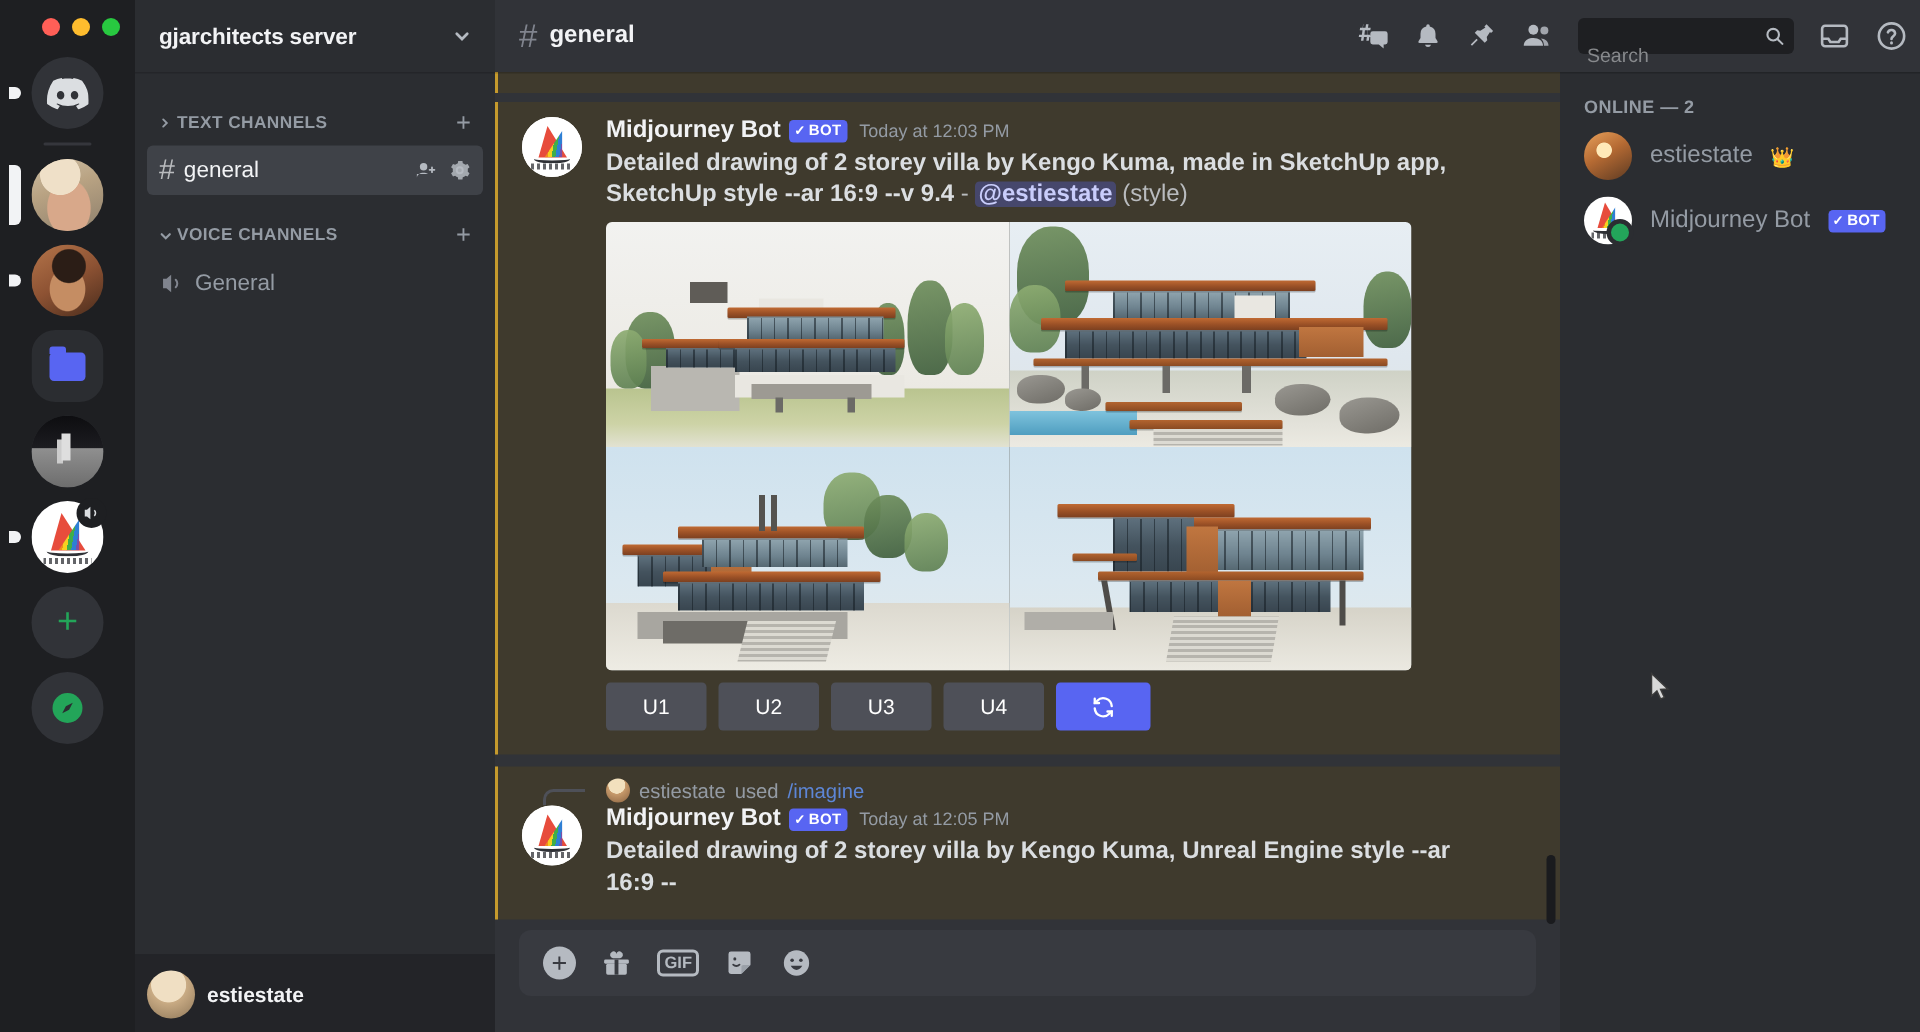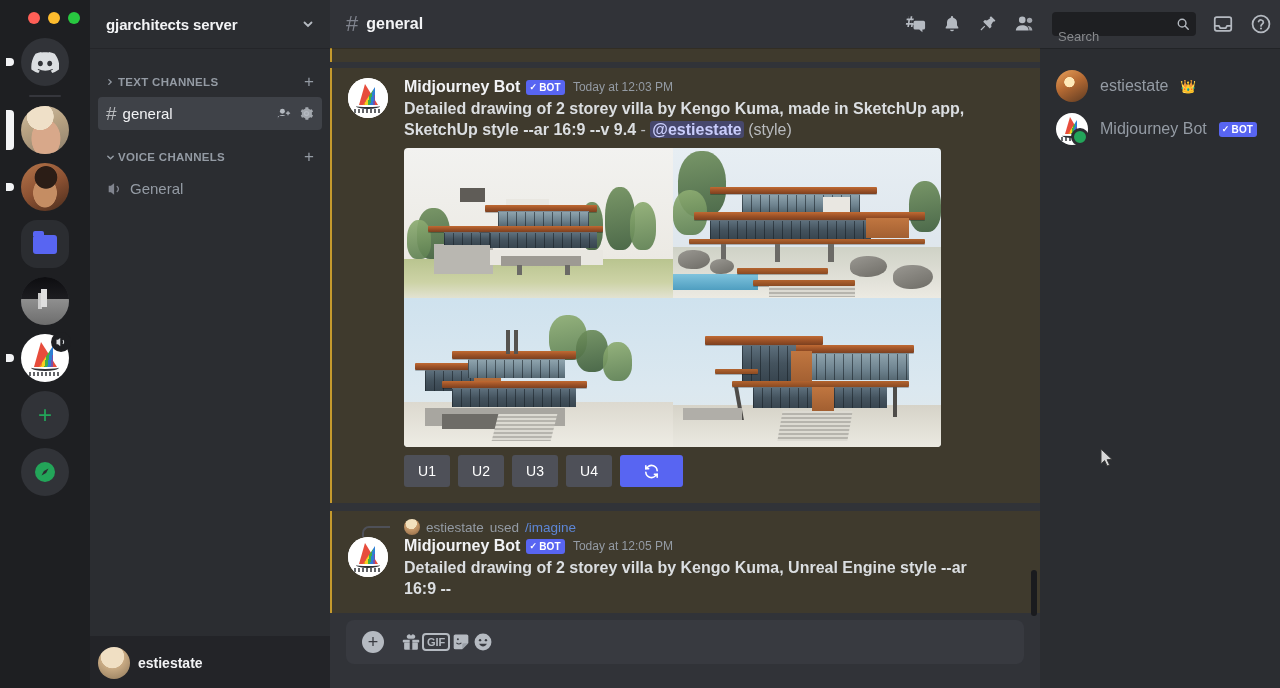"ONLINE — 2" div.members-head { html: none -> <div>ONLINE — 2</div> }
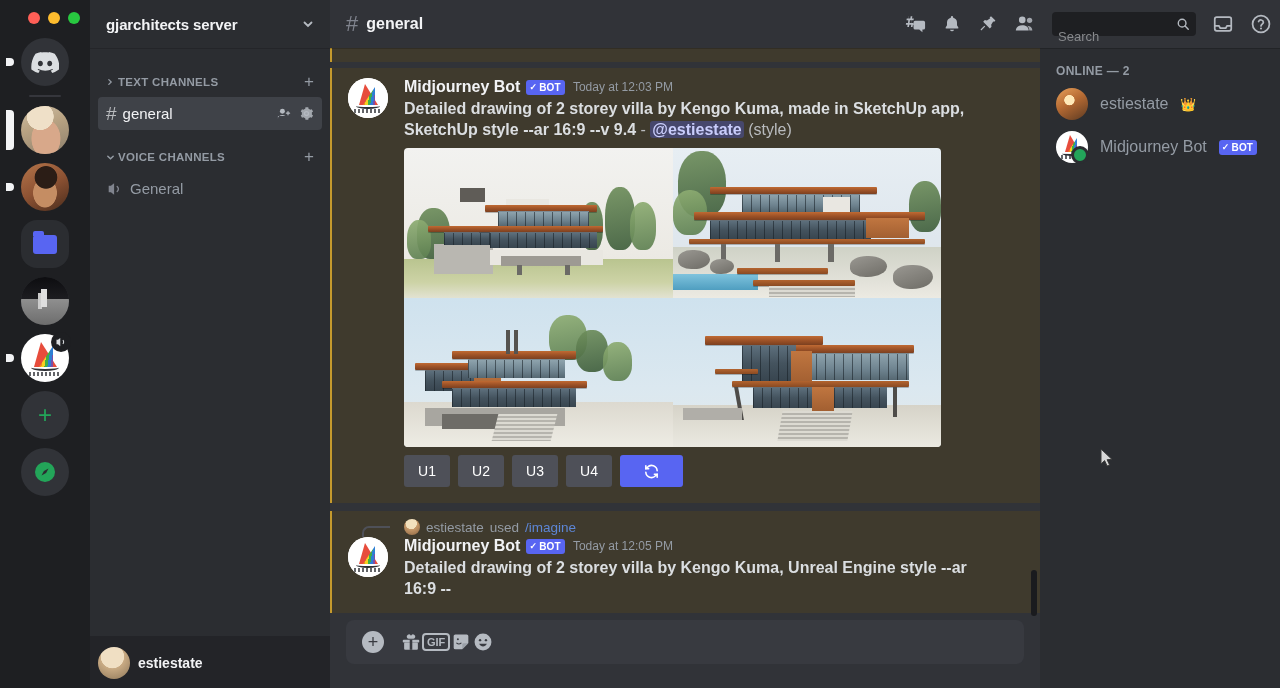"U1" .mj-btn { width: 46px -> 67px }
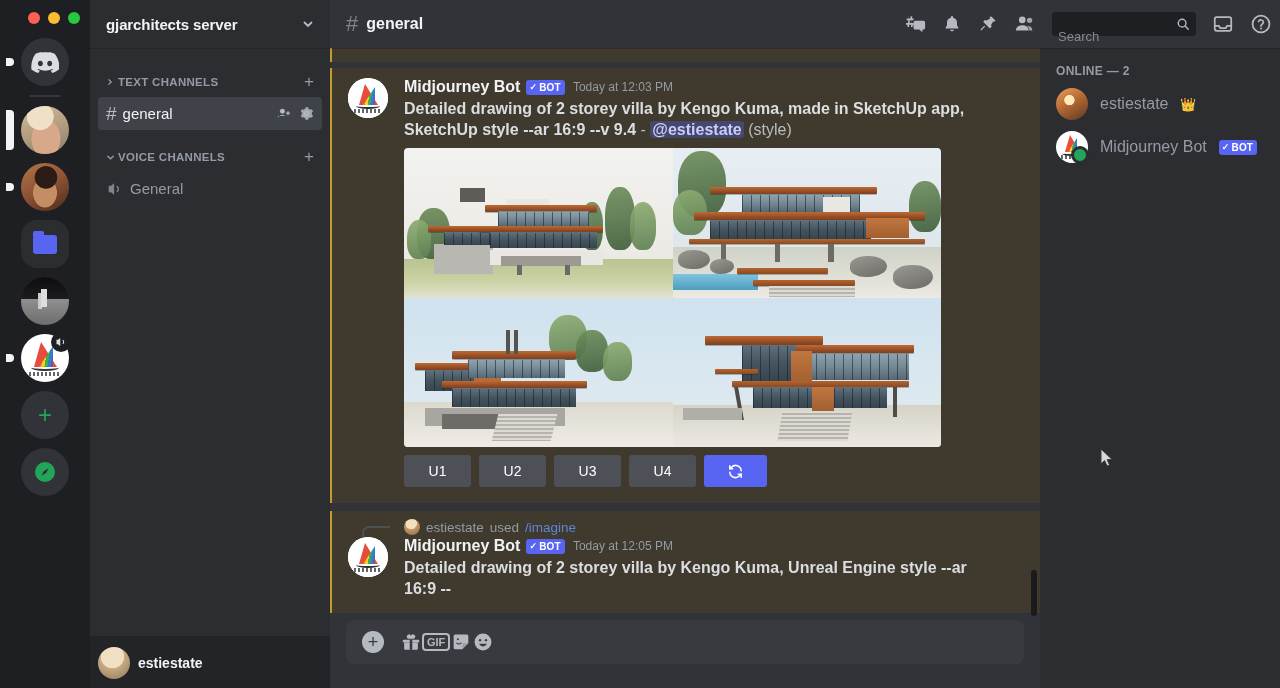"GIF" .composer-actions { gap: none -> 16px }
